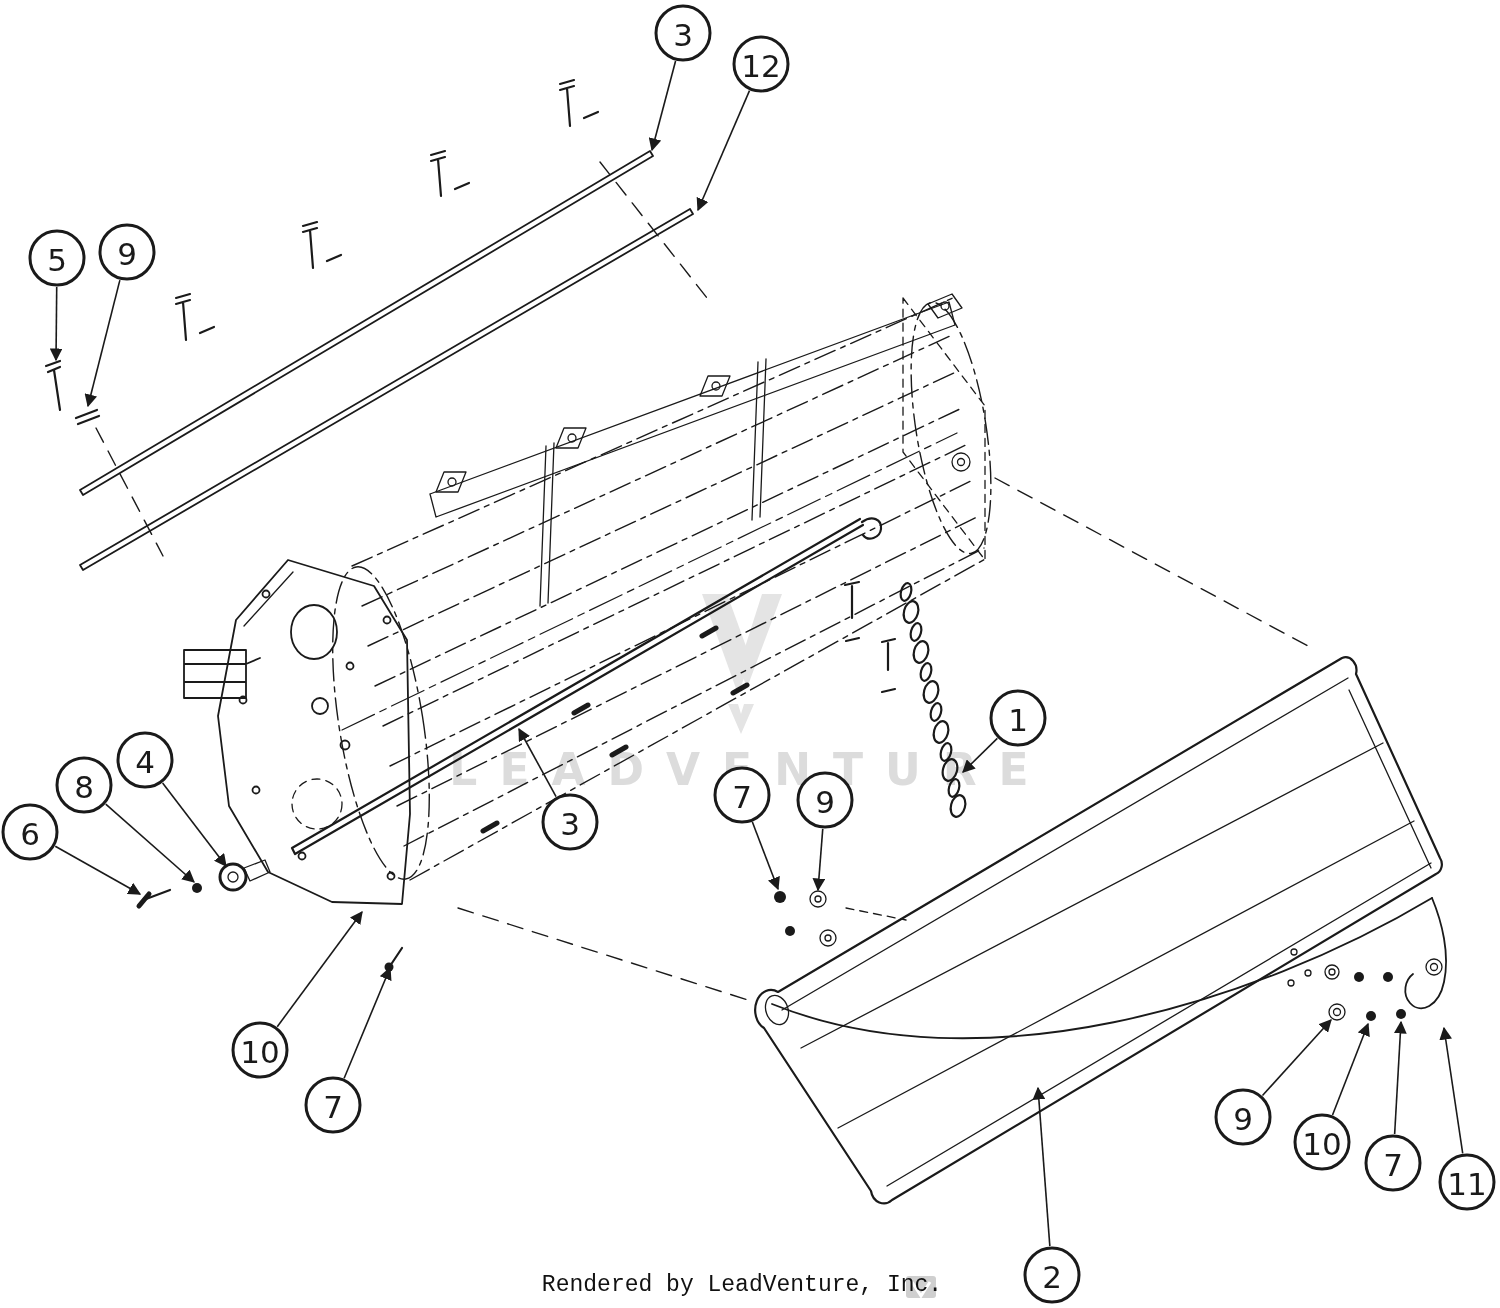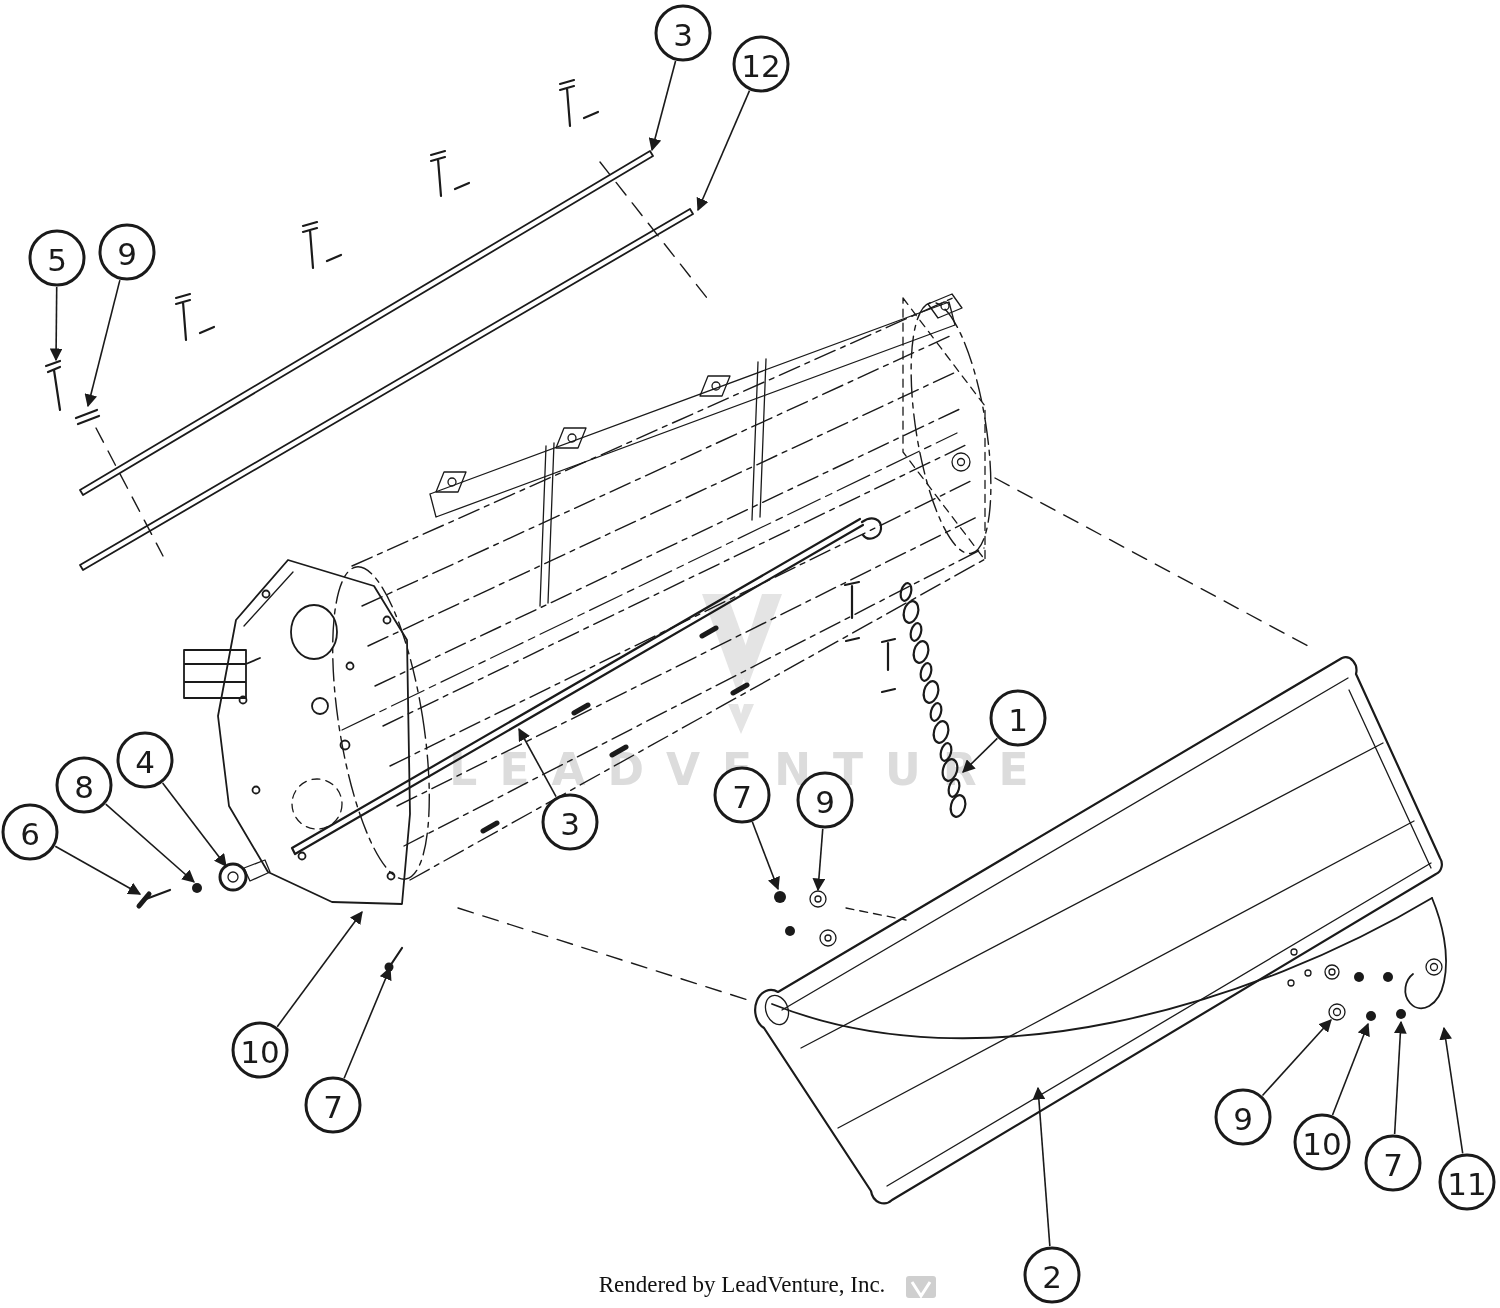"Rendered by LeadVenture, Inc." .footer { font-family: Liberation Serif, serif -> Liberation Mono, monospace }
